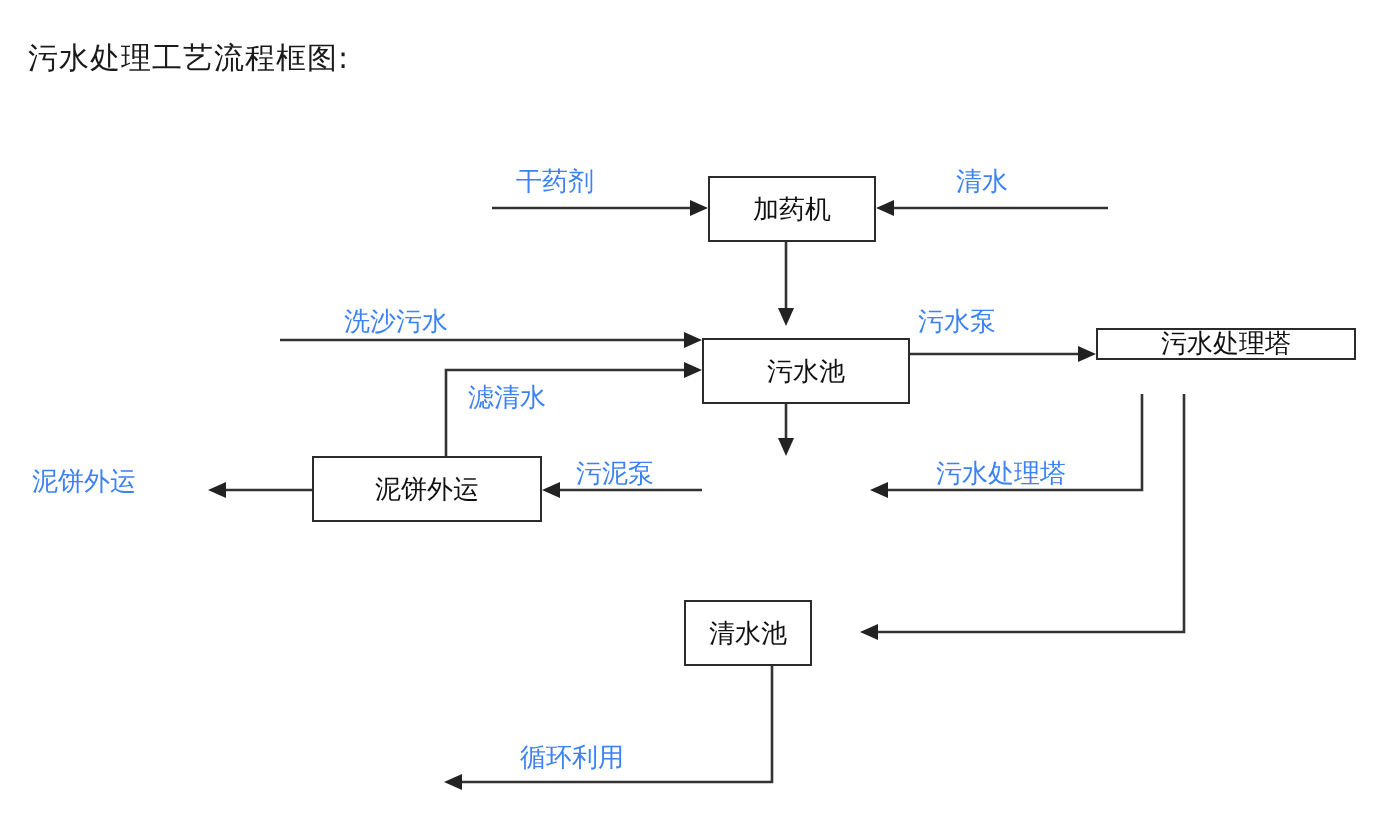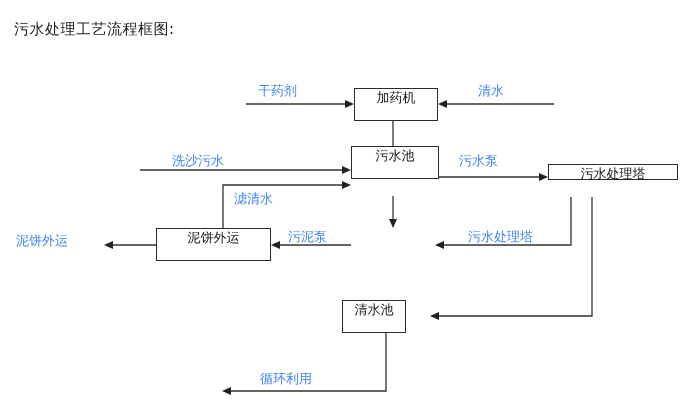"加药机" .node { align-items: none -> center }
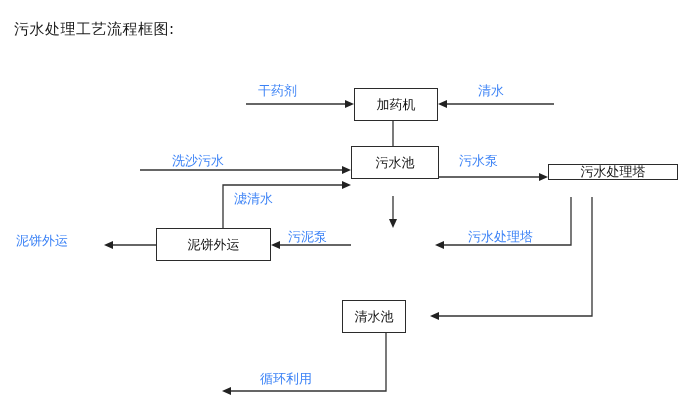"污水池" div.node { top: 146px -> 169px; width: 88px -> 104px }
